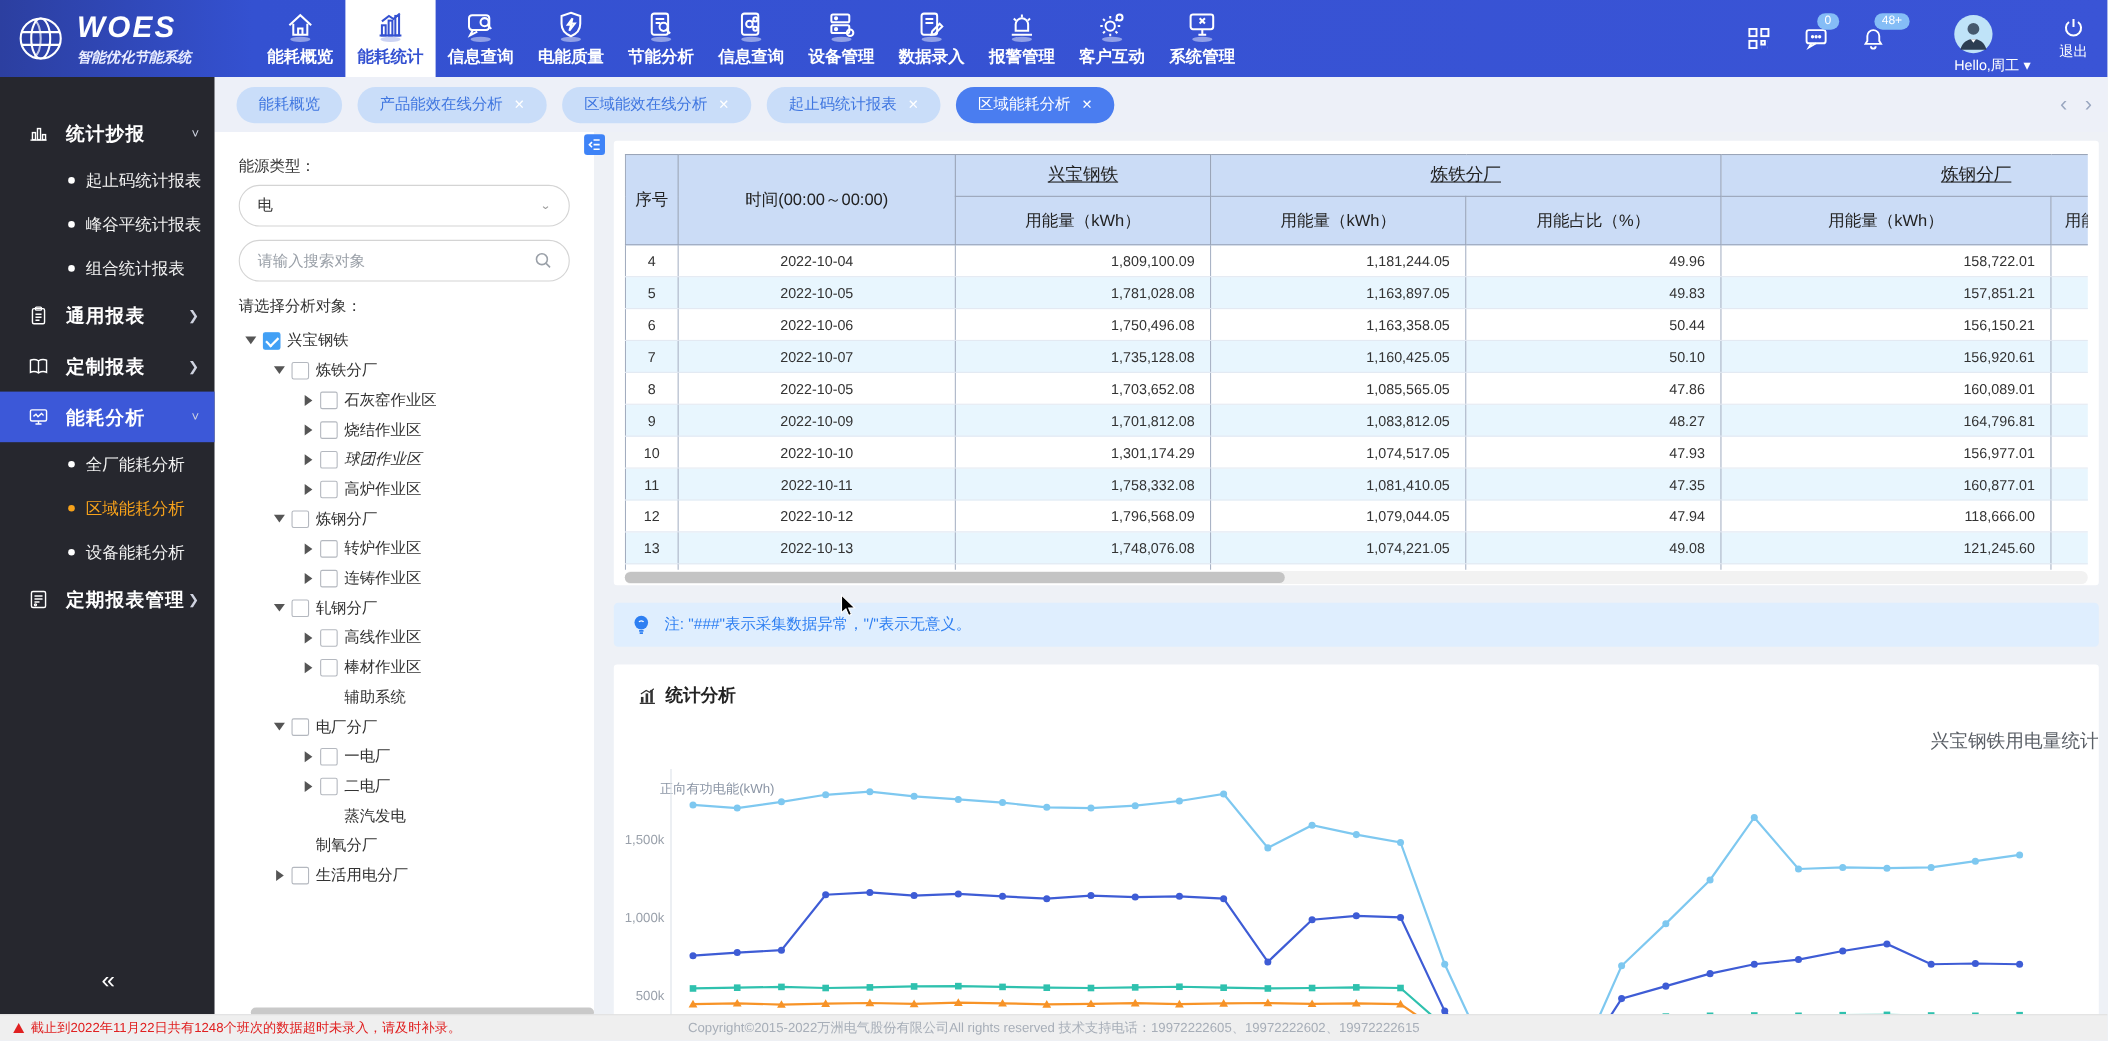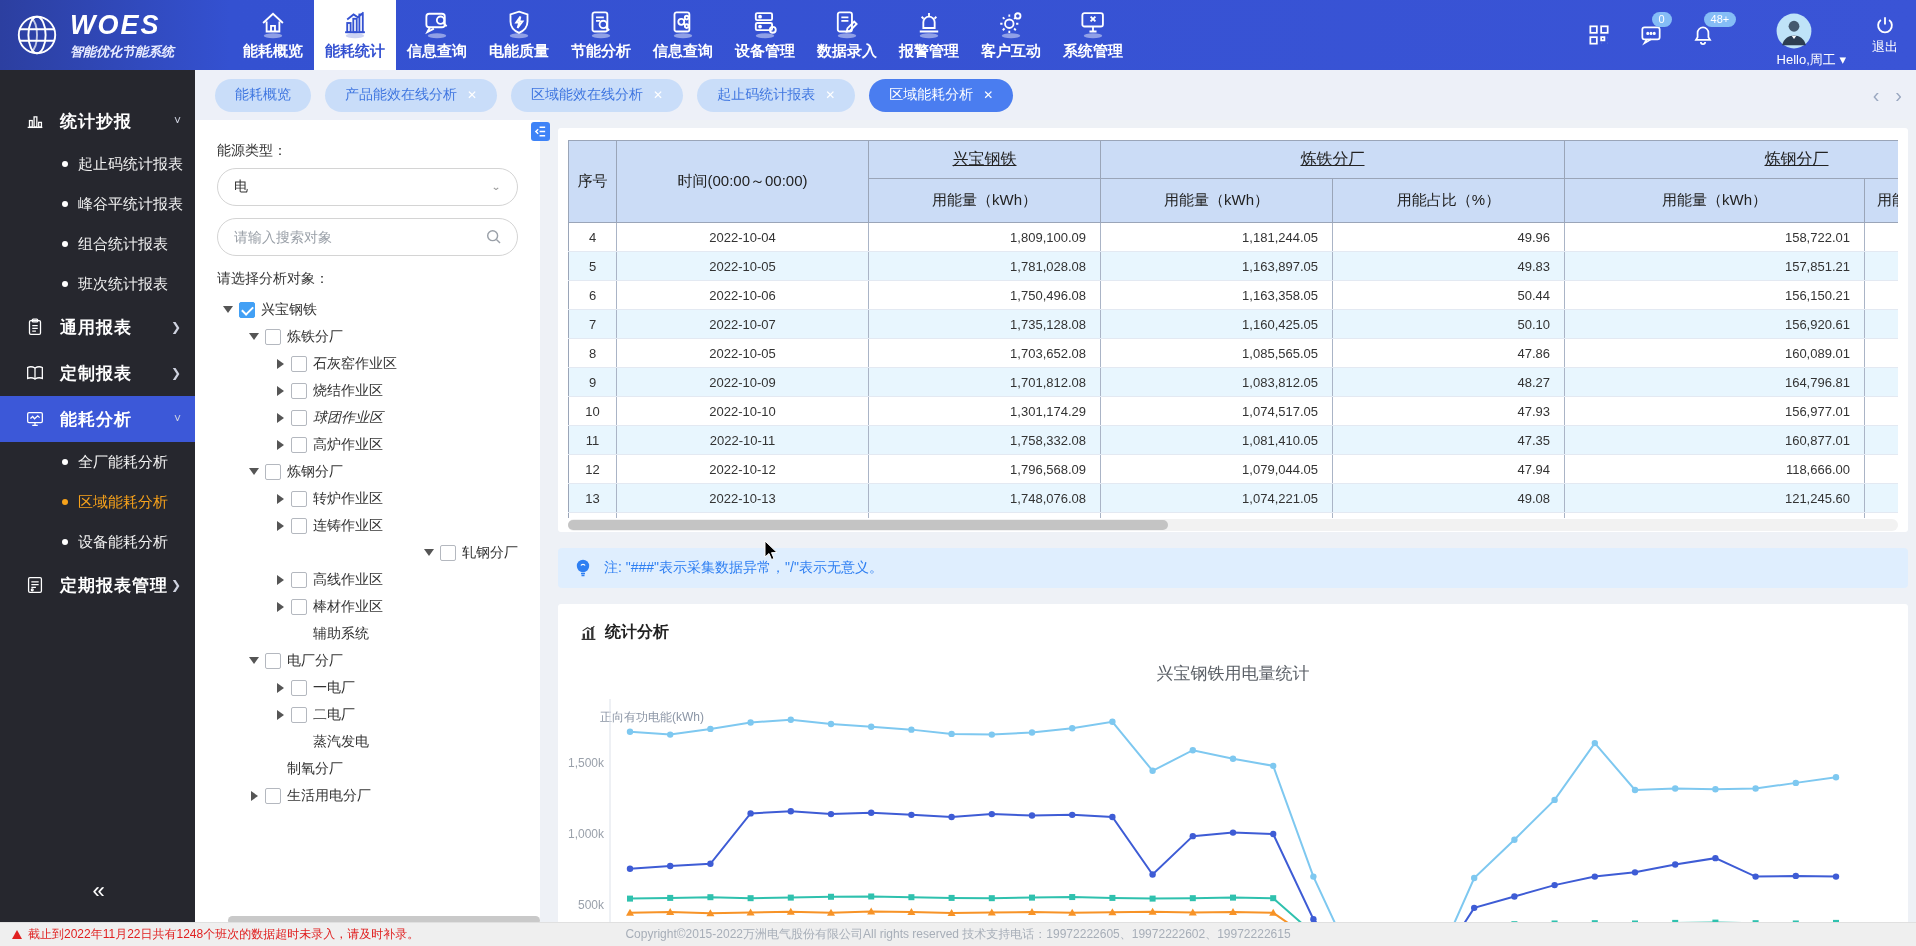"班次统计报表" div.sb-child { html: <div> <span></span> <span>班次统计报表</span> </div> -> none }
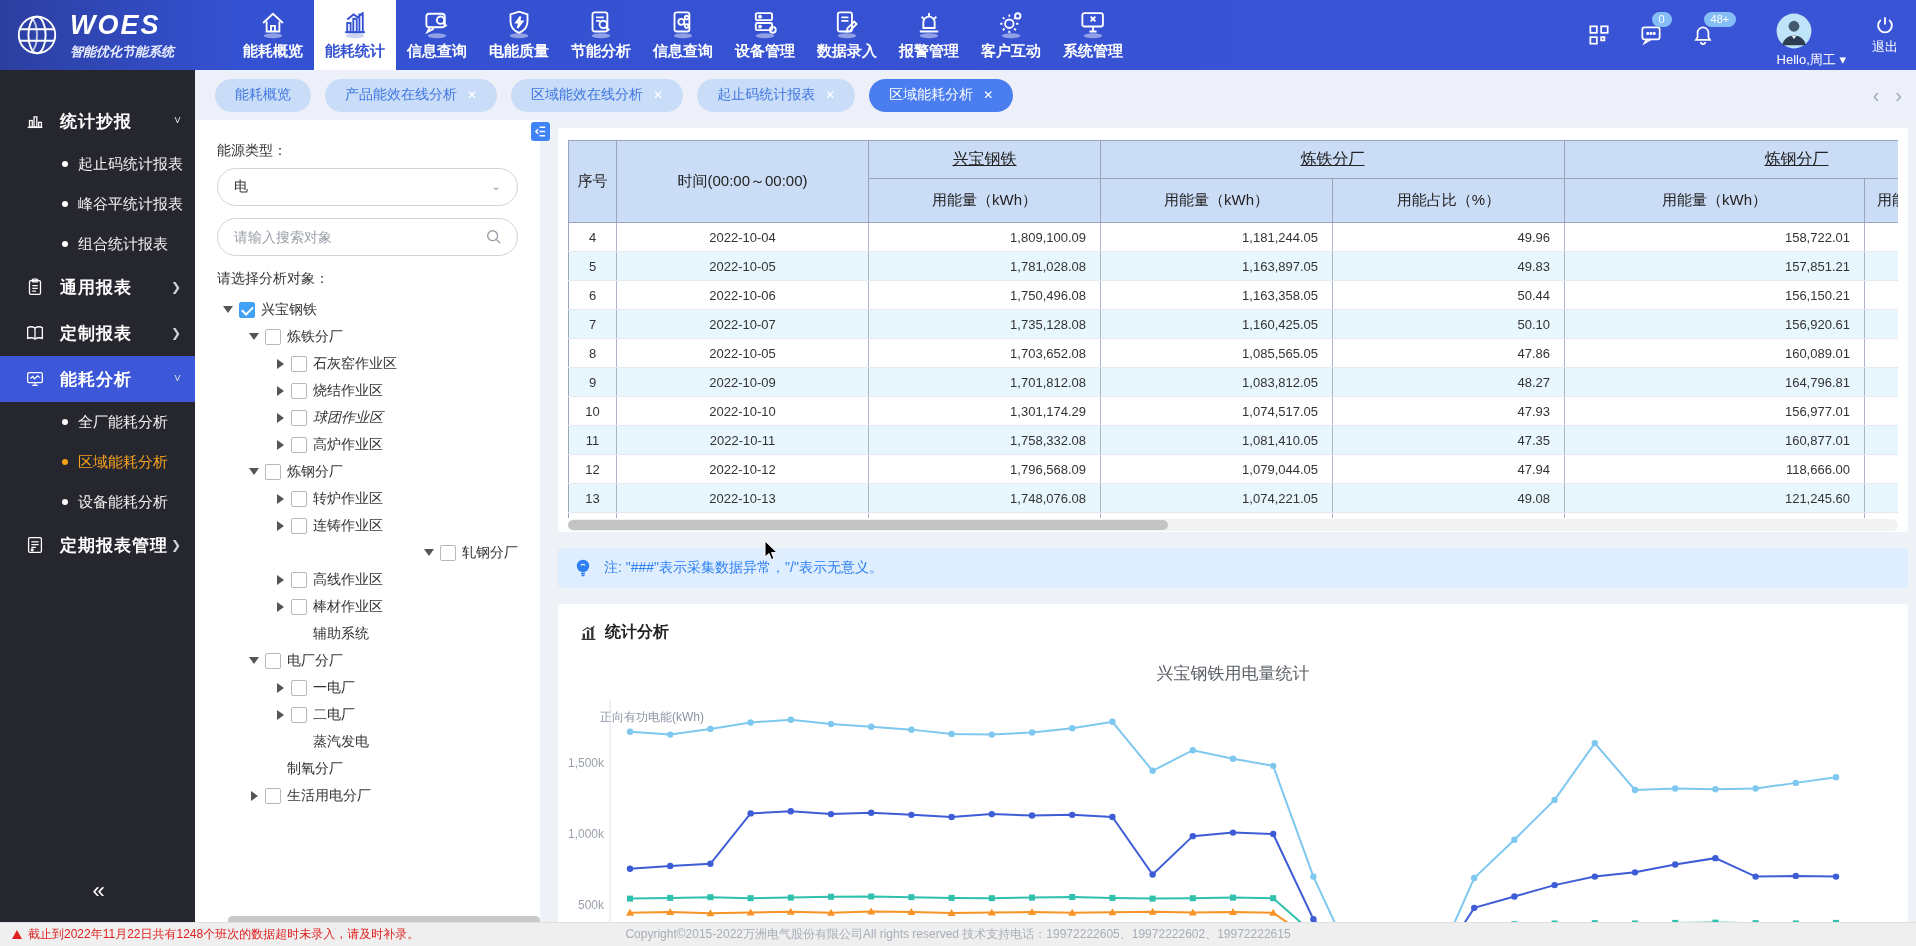"轧钢分厂" div.tree-row { justify-content: flex-end -> none }
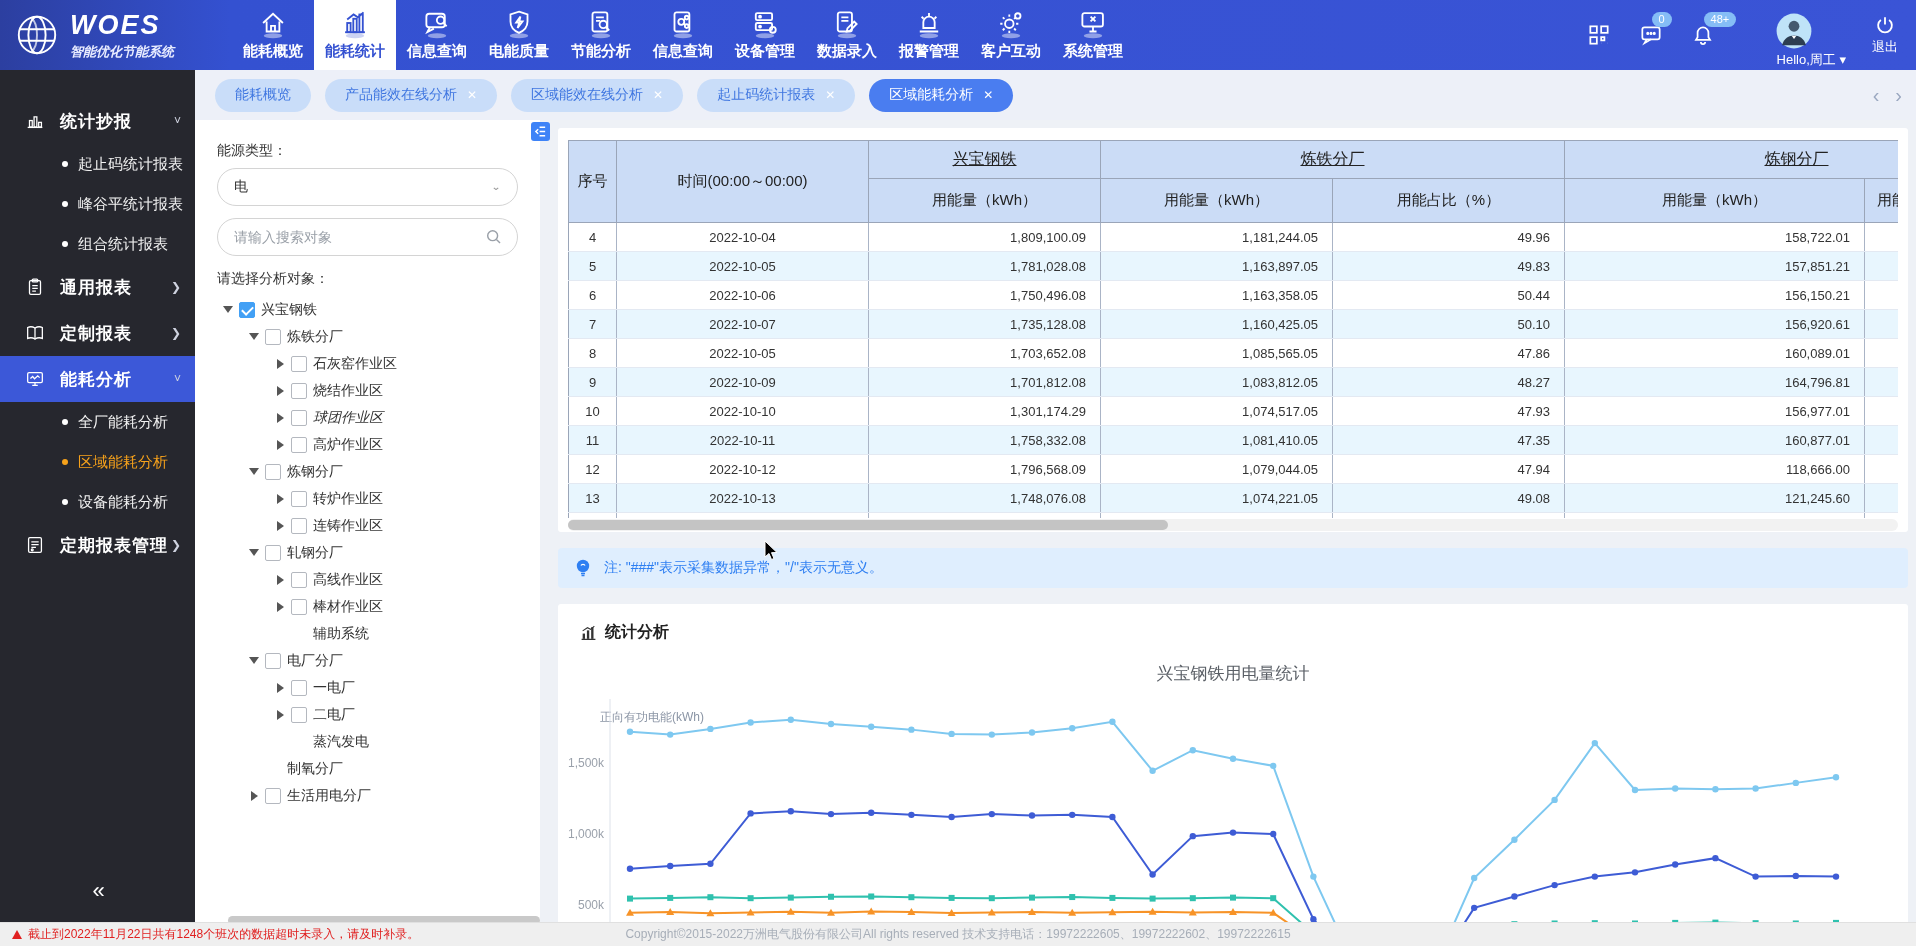"兴宝钢铁用电量统计" .chart-title { text-align: center -> right }
